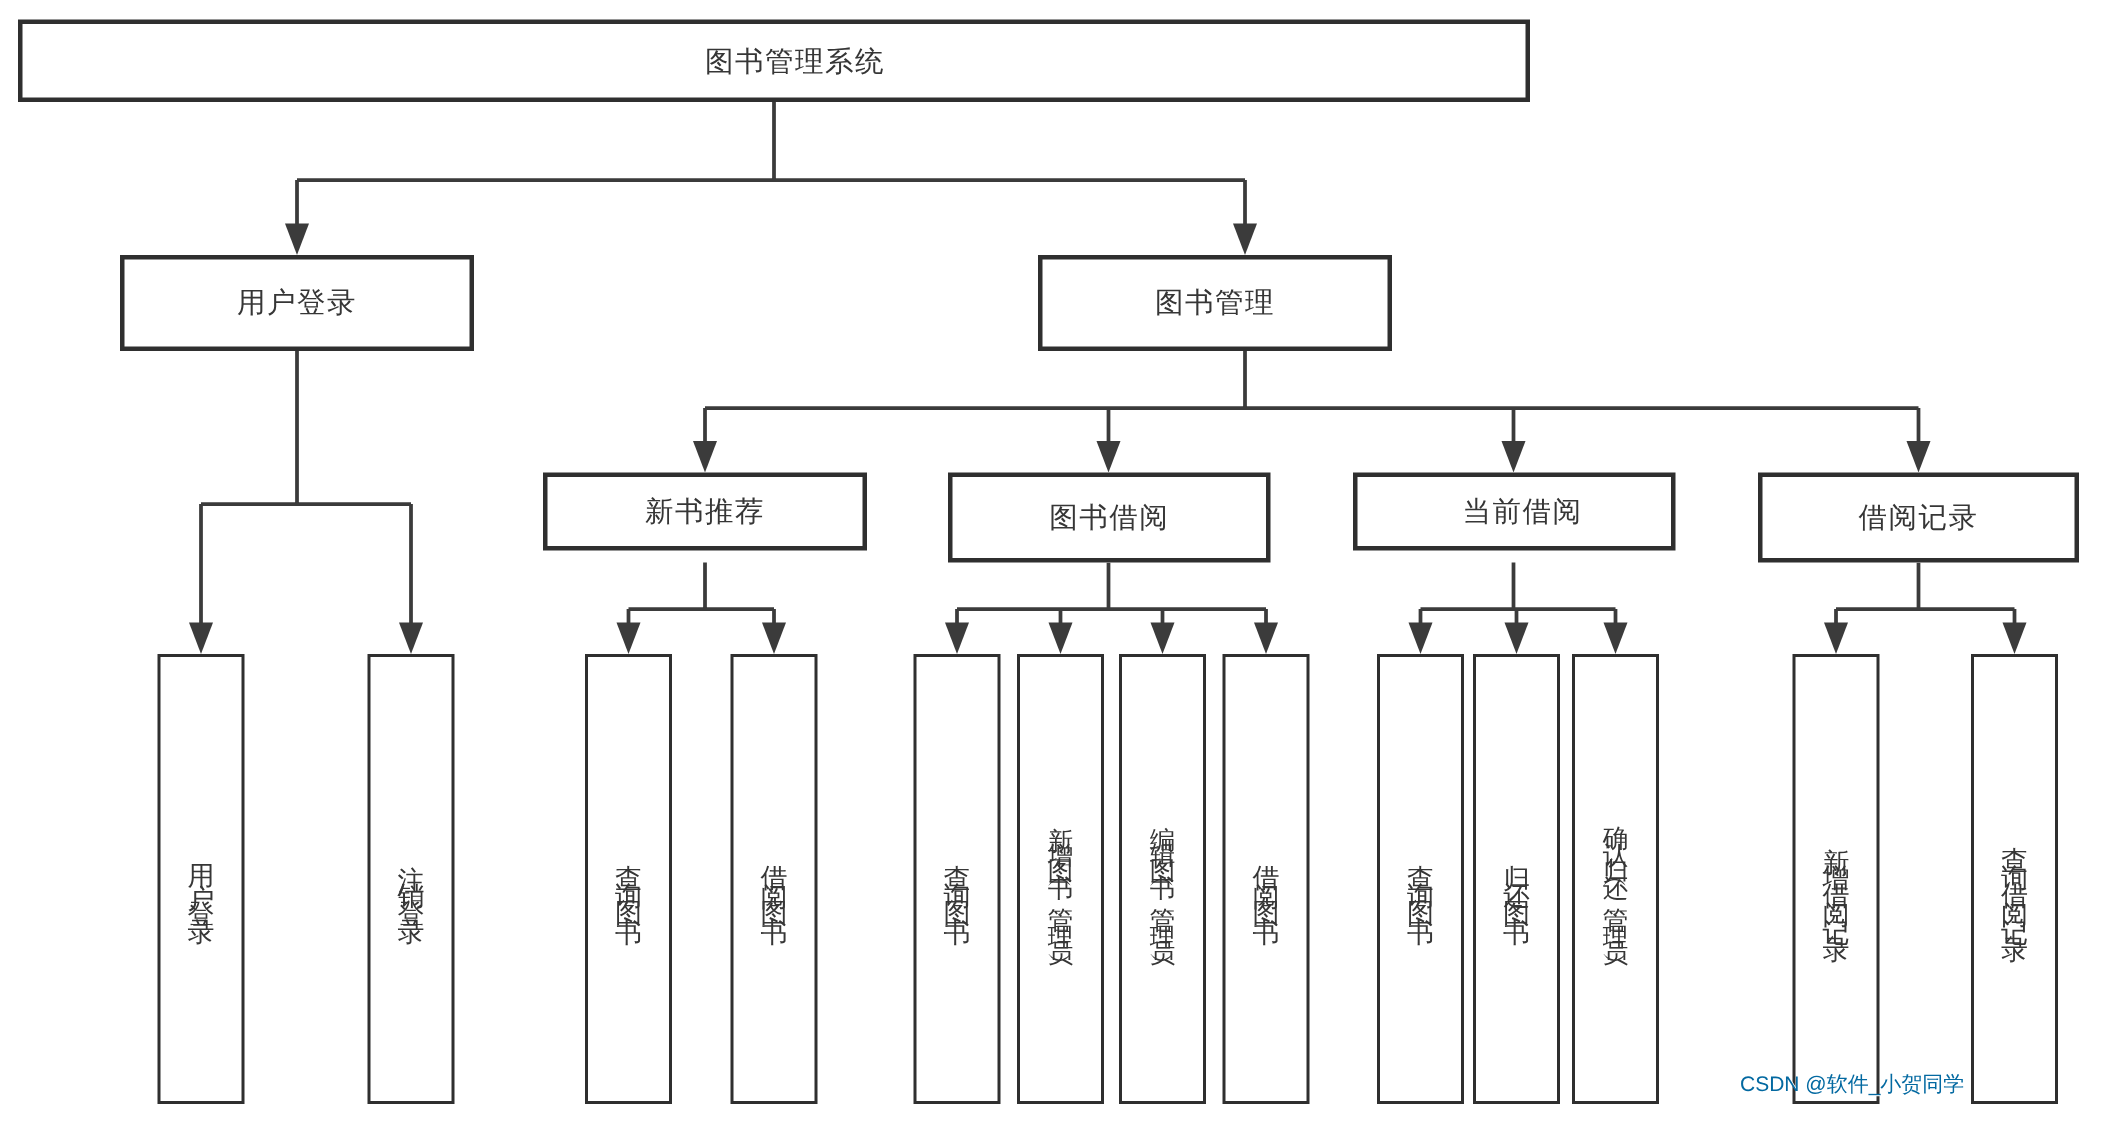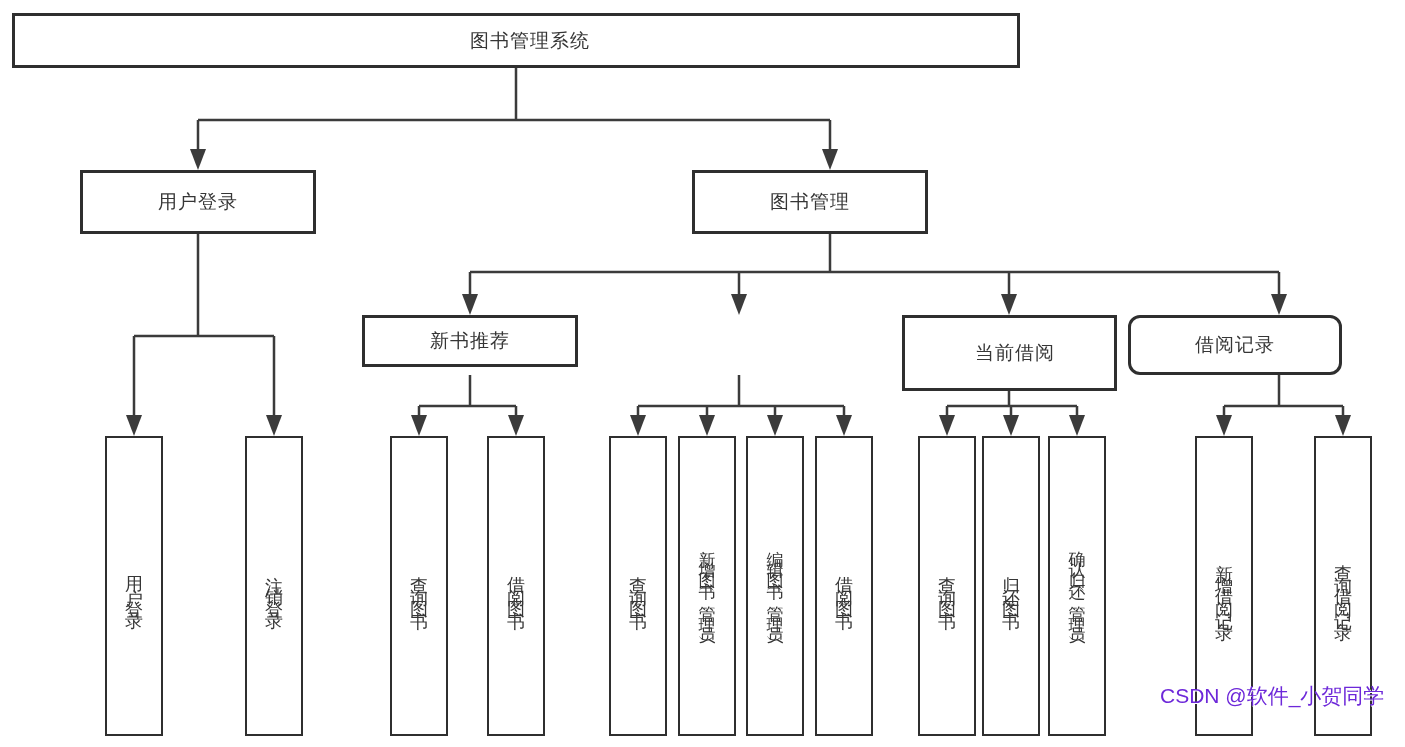"图书借阅" div.hnode { html: none -> <div> <span>图书借阅</span> </div> }
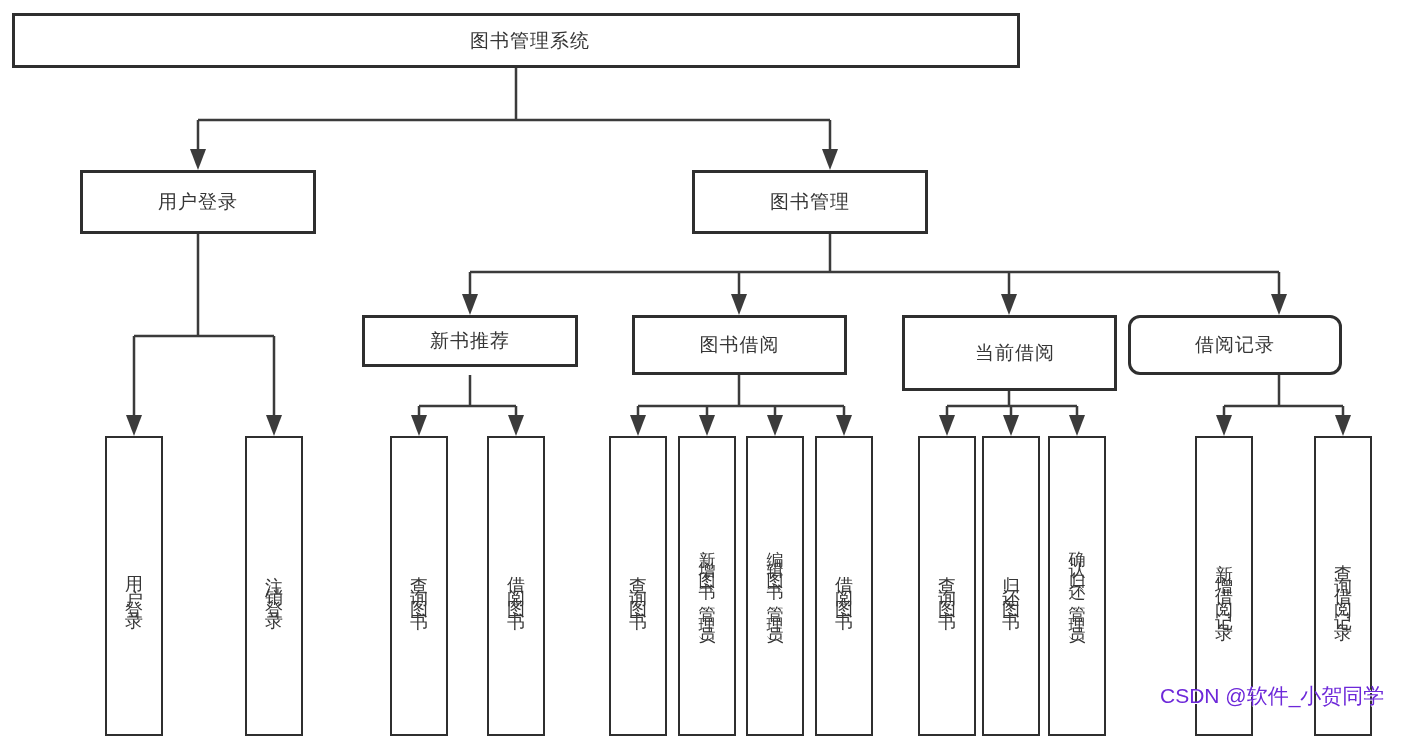"当前借阅" div.hnode { height: 76px -> 52px }
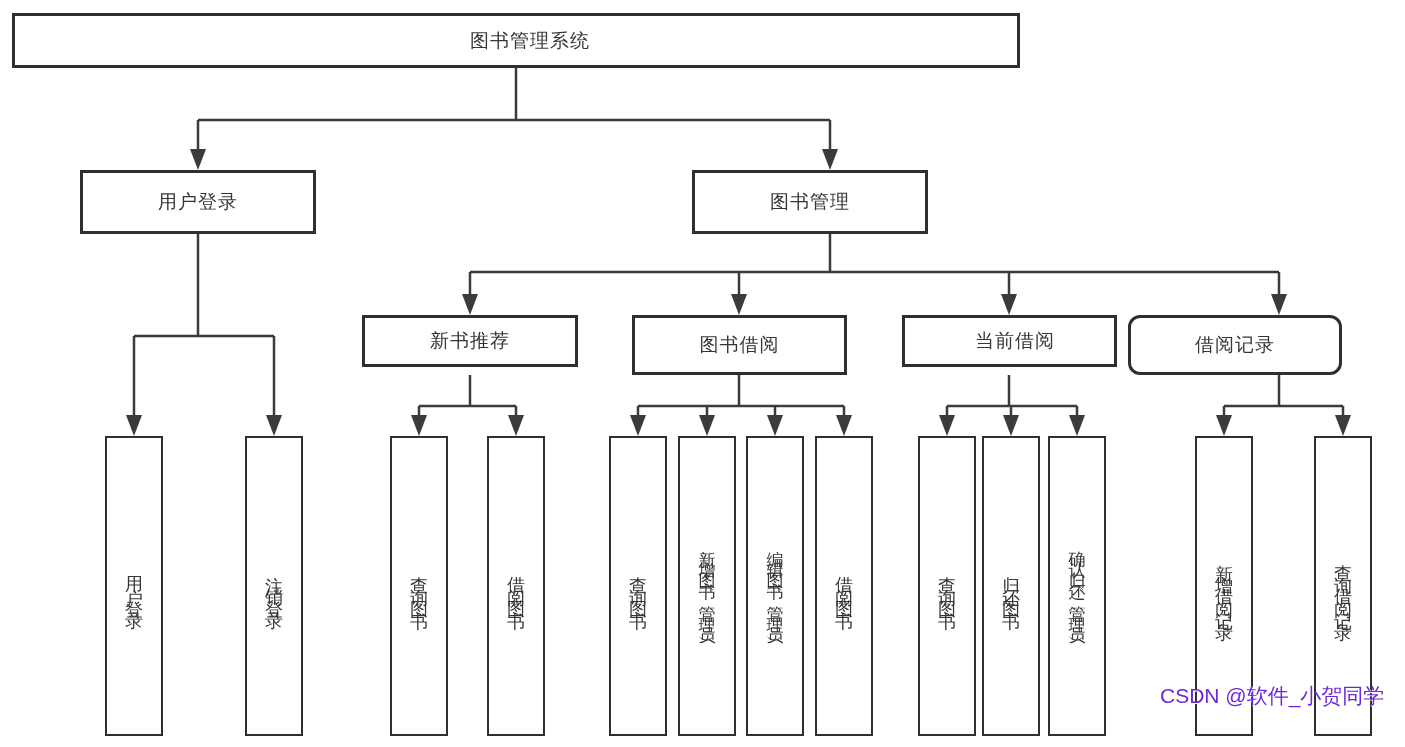"借阅记录" div.hnode { border-radius: 12px -> none; left: 1128px -> 1172px }
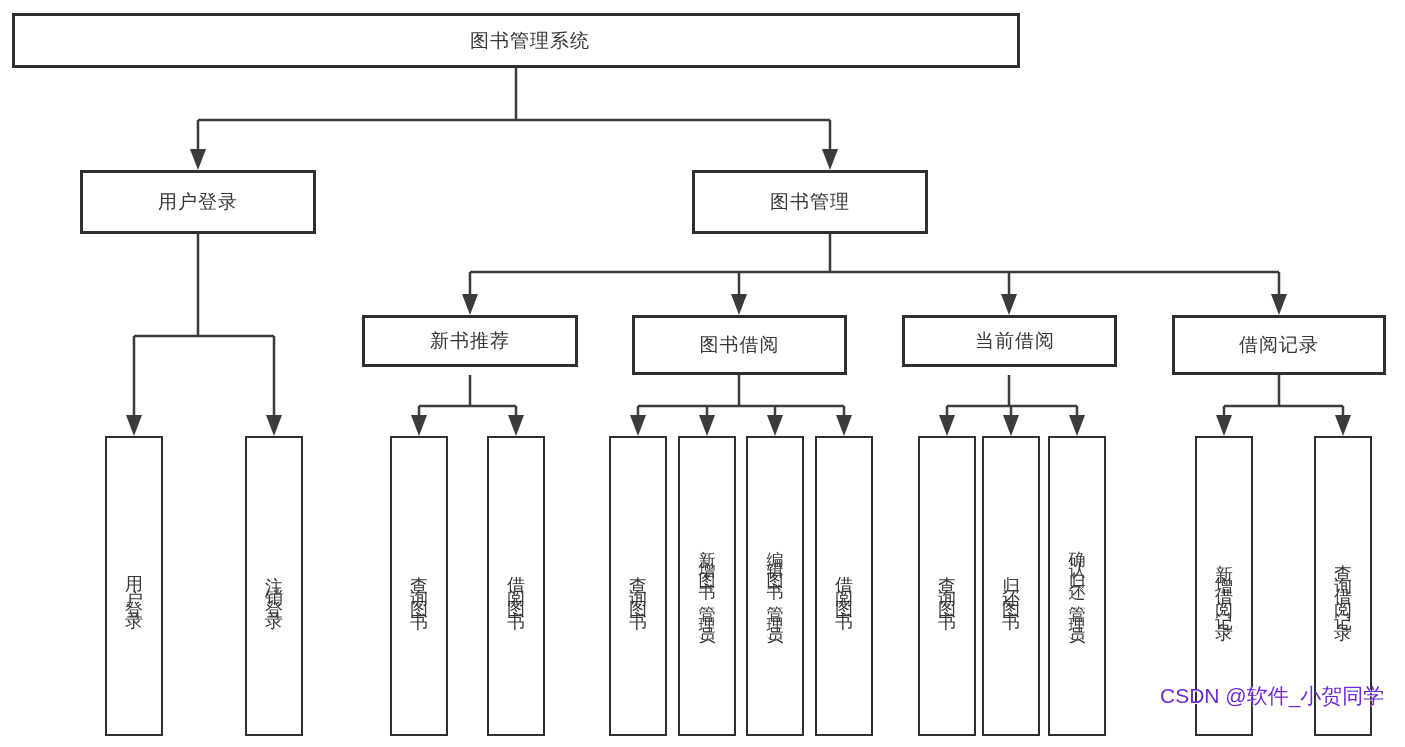"CSDN @软件_小贺同学" #watermark { color: #6d28d9 -> #0369a1; font-size: 21px -> 14px; top: 682px -> 714px }
